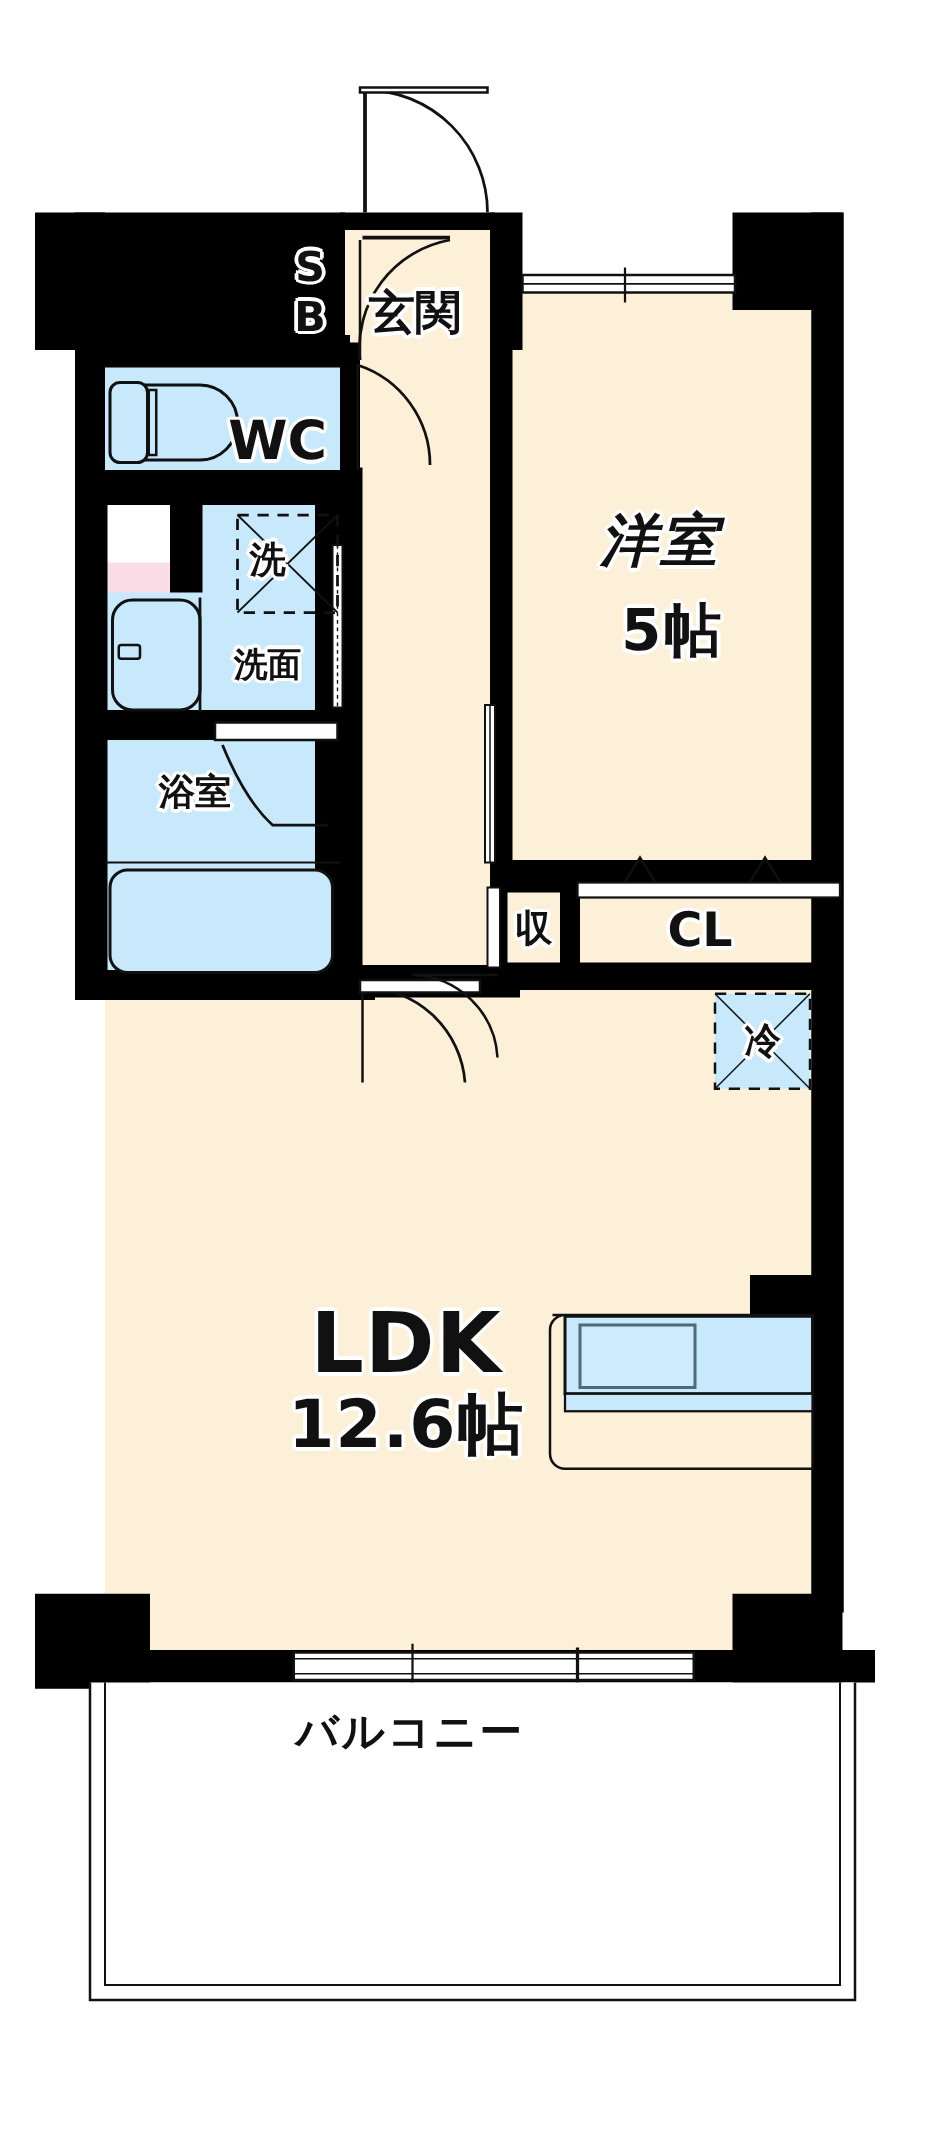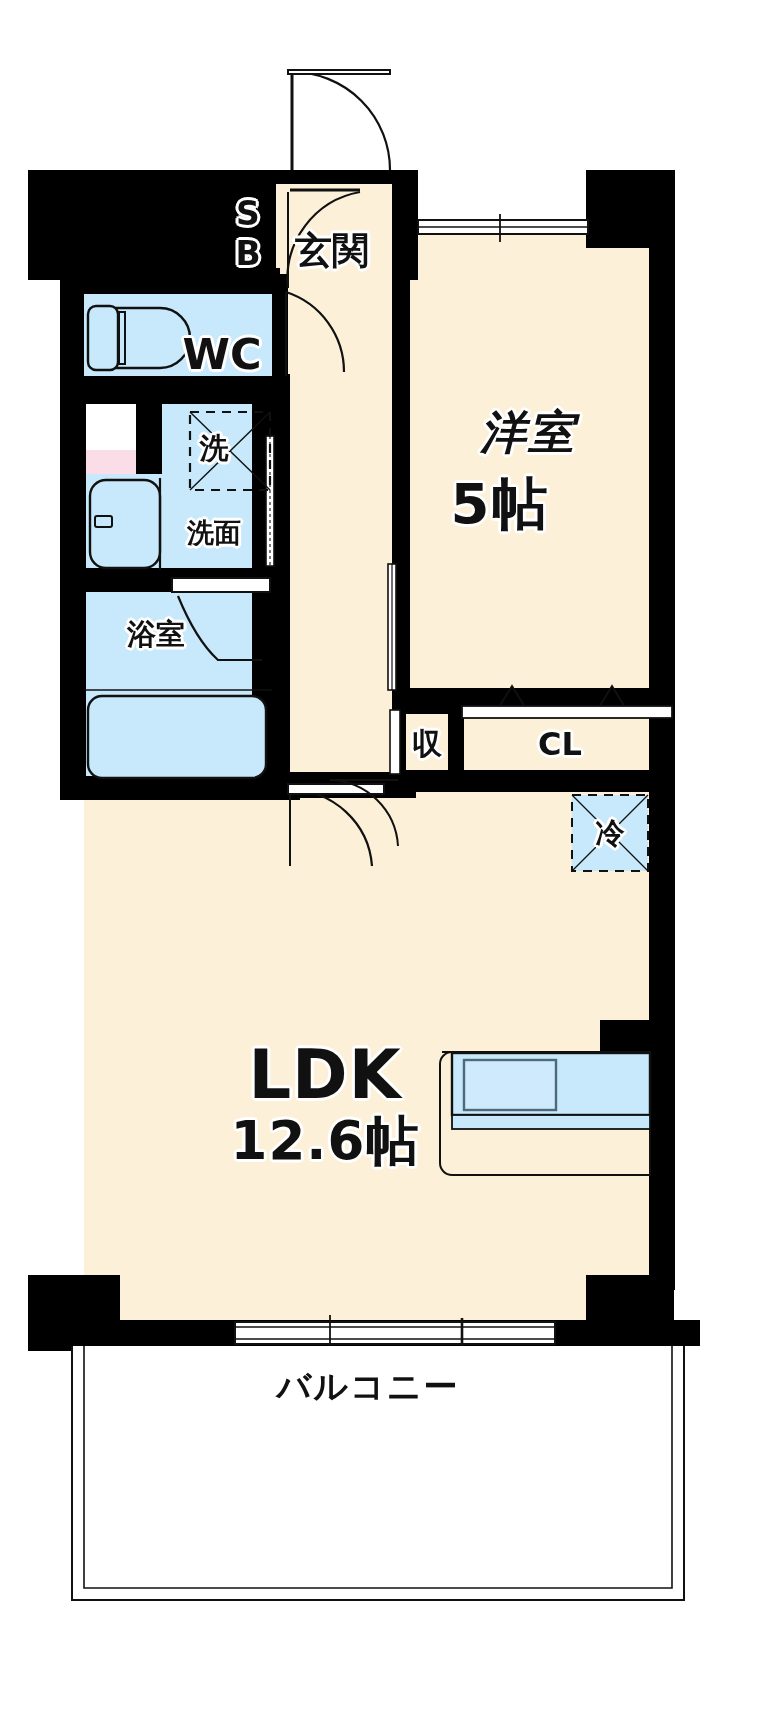"5帖" div.lbl { font-size: 56px -> 46px; left: 500px -> 538px }
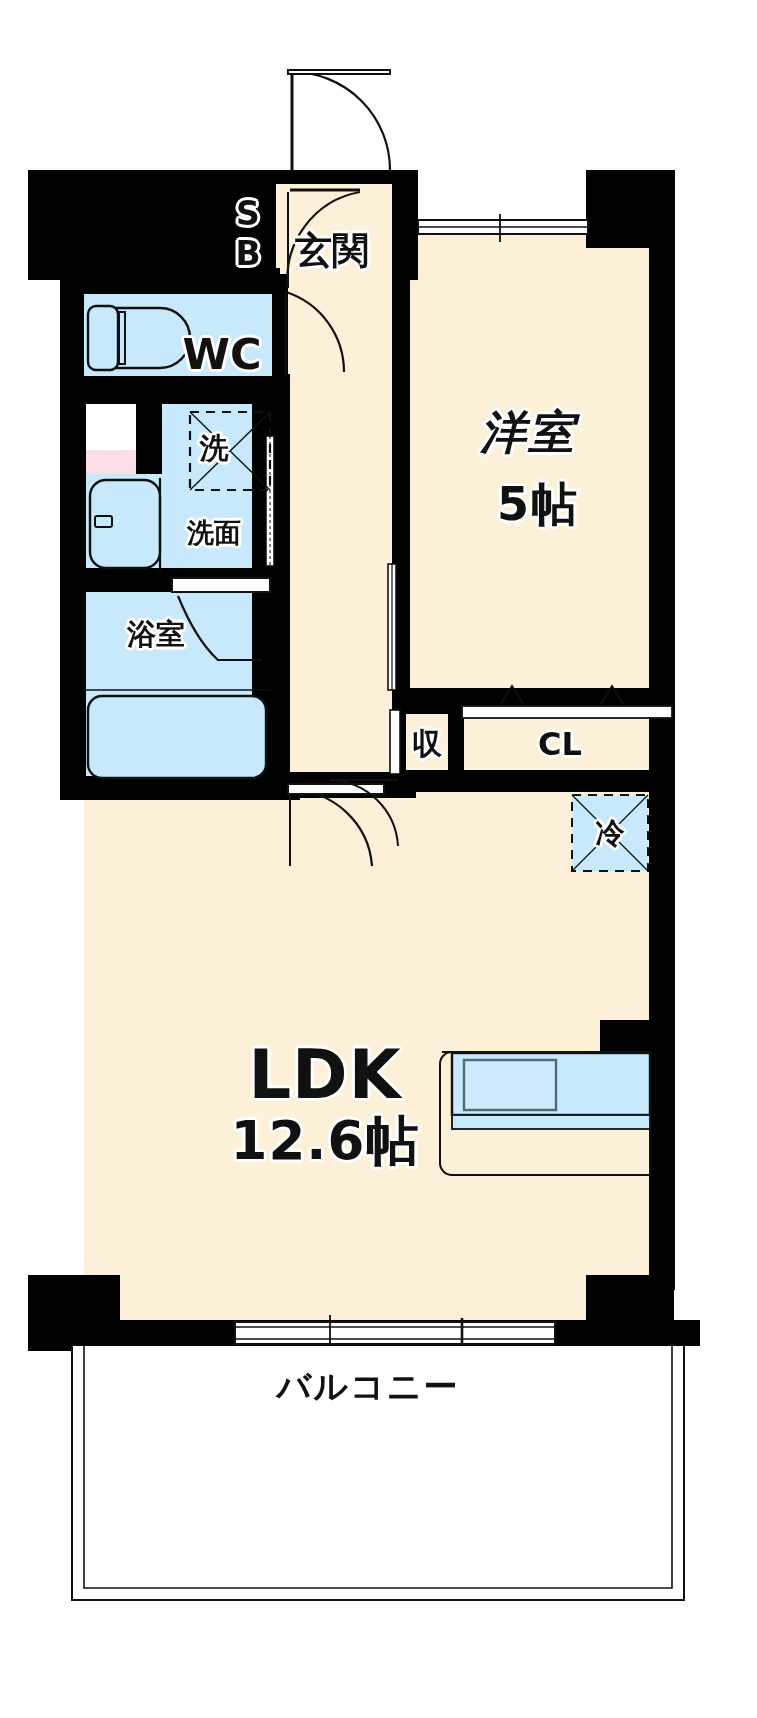"CL" div.lbl { font-size: 32px -> 38px }
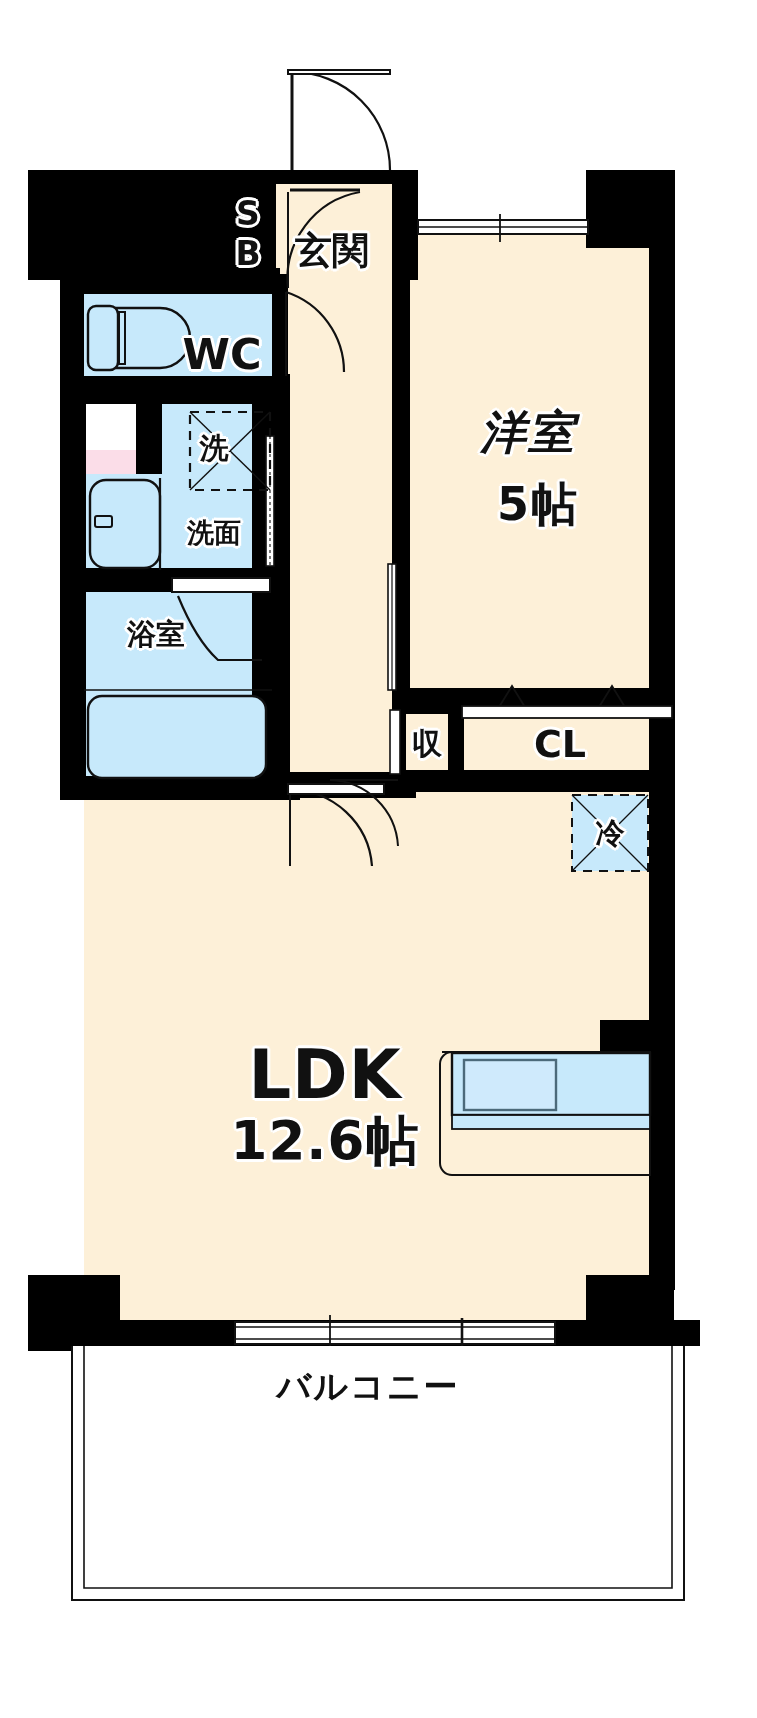"バルコニー" div.lbl { margin-left: 40px -> none }
